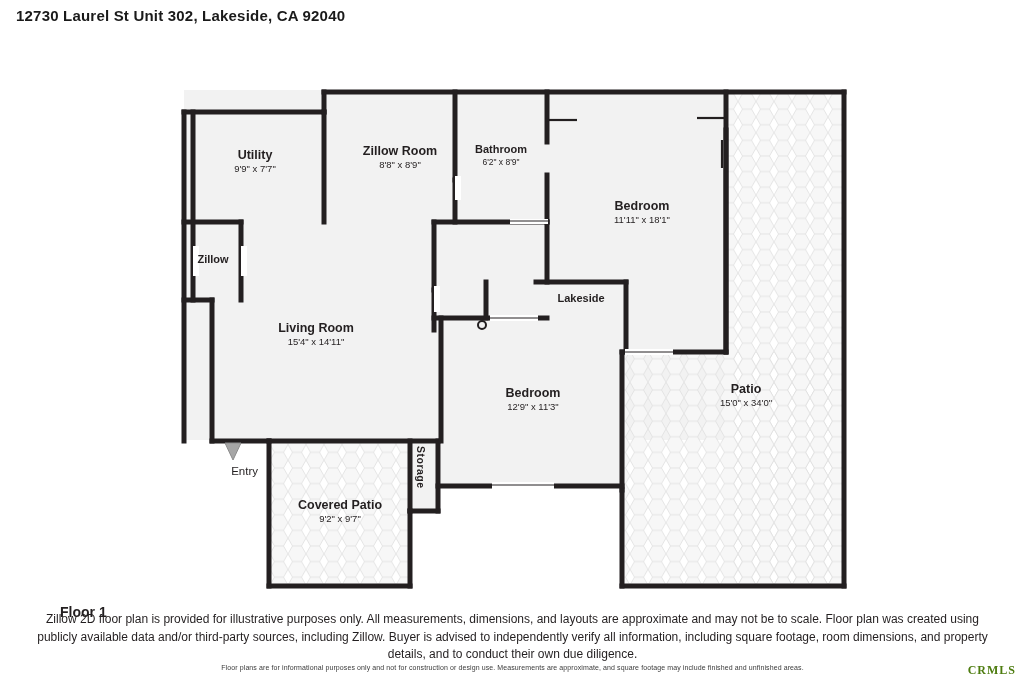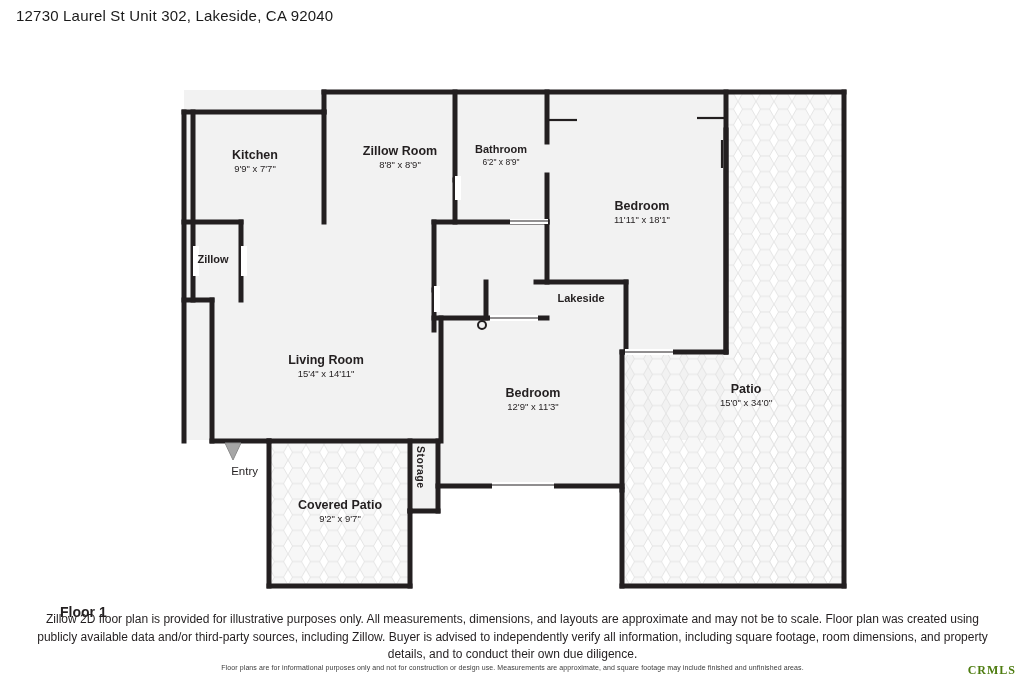"12730 Laurel St Unit 302," #title { font-weight: normal -> bold }
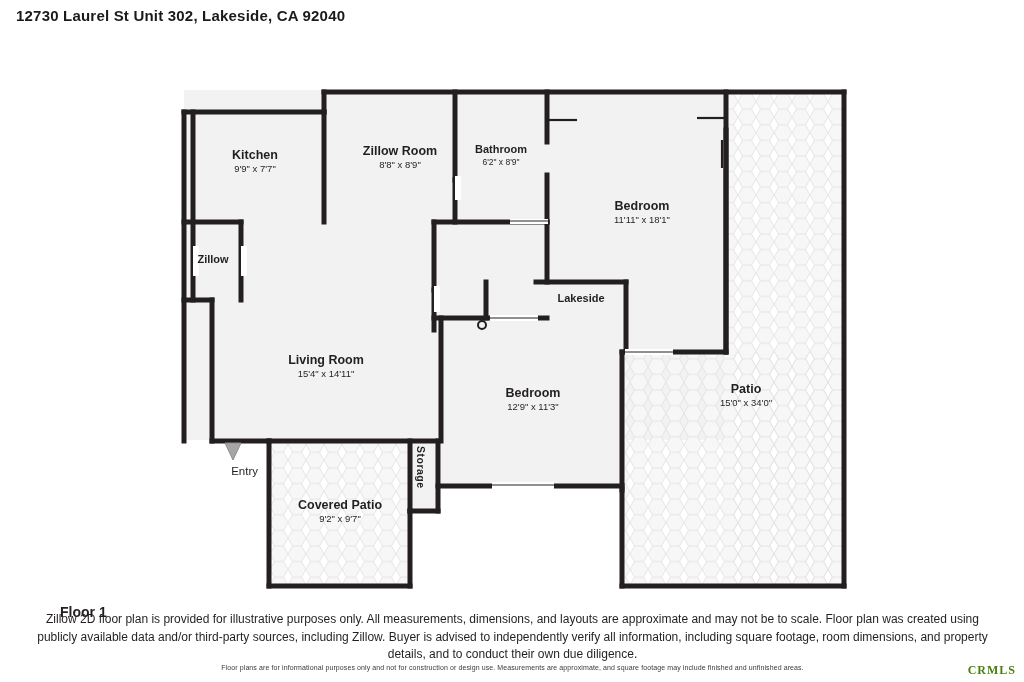"Kitchen" span.nm { text: Kitchen -> Utility }
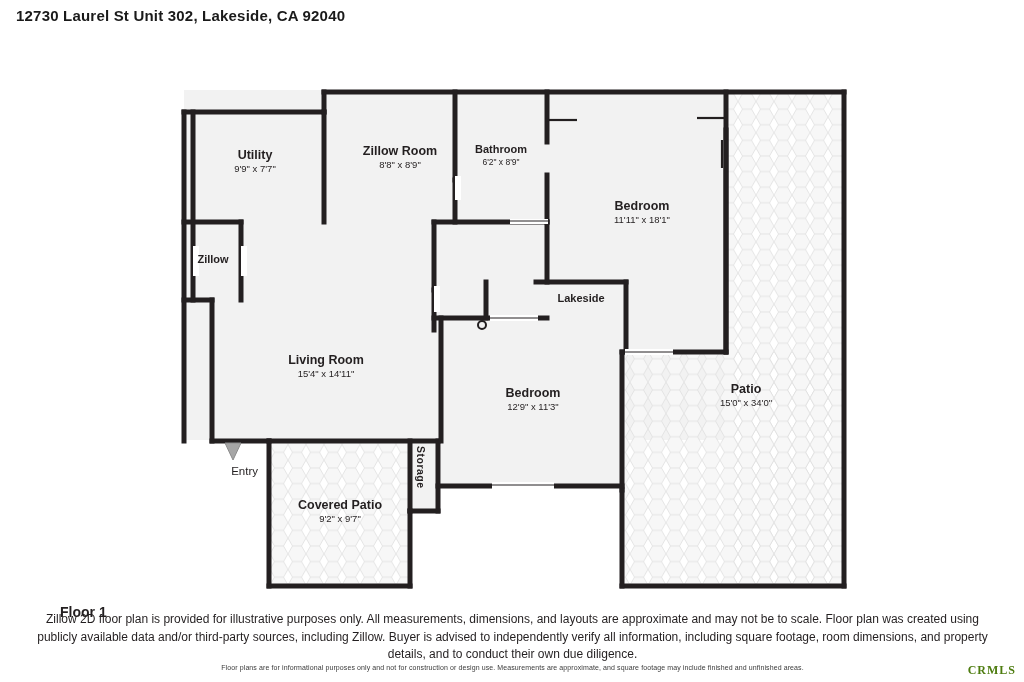"Living Room" div.room-label { left: 245px -> 235px; margin-top: 32px -> none }
